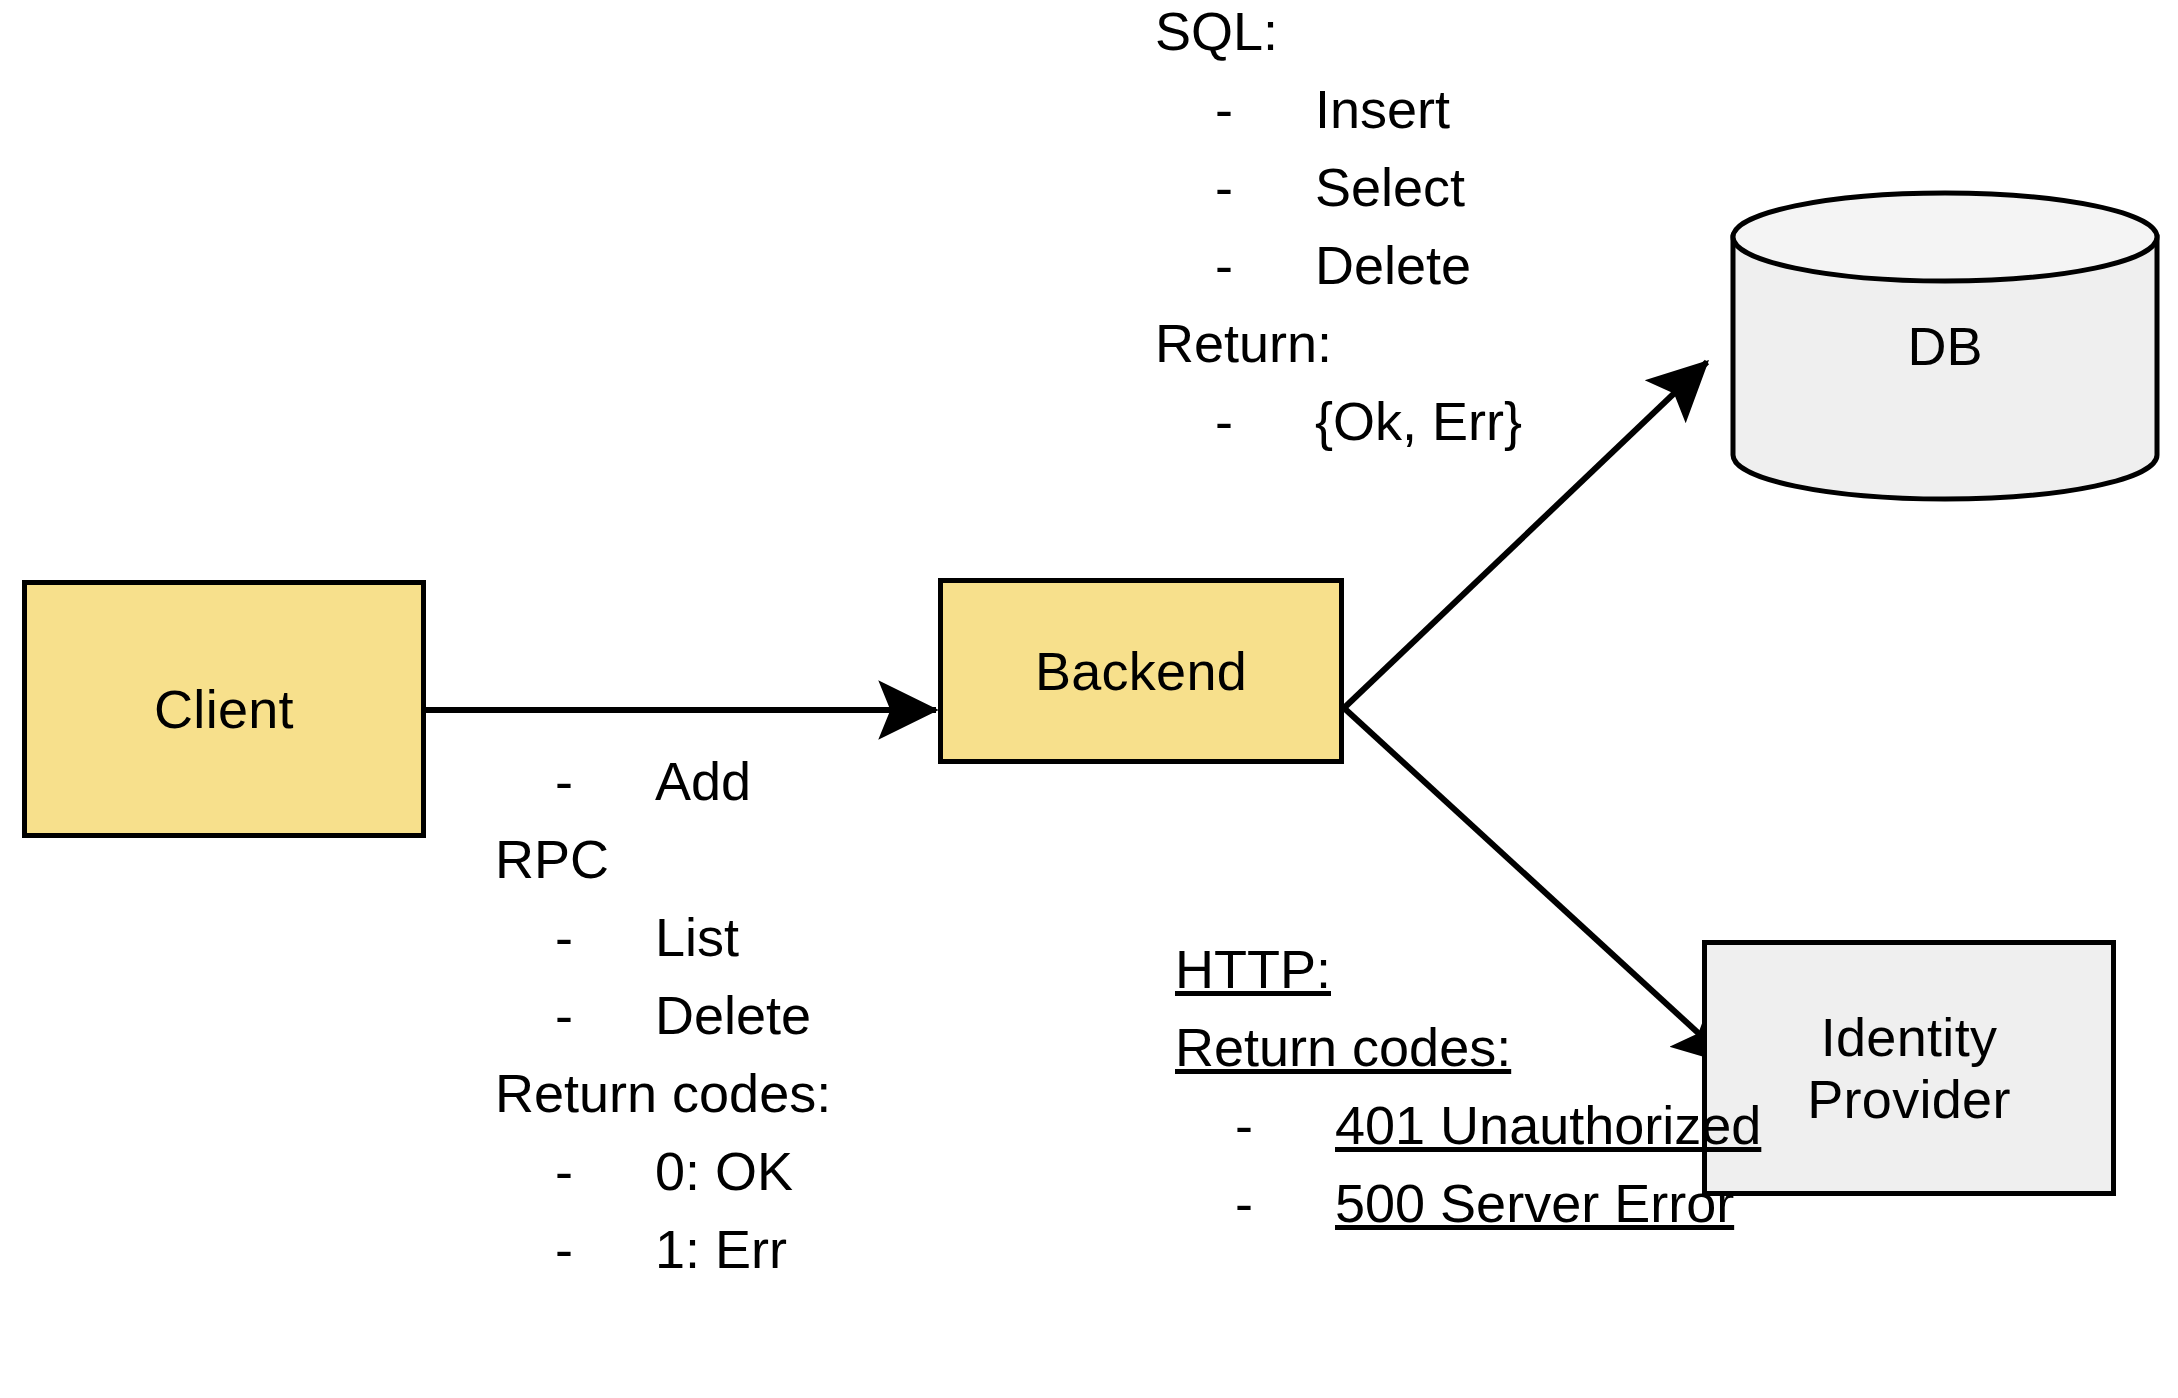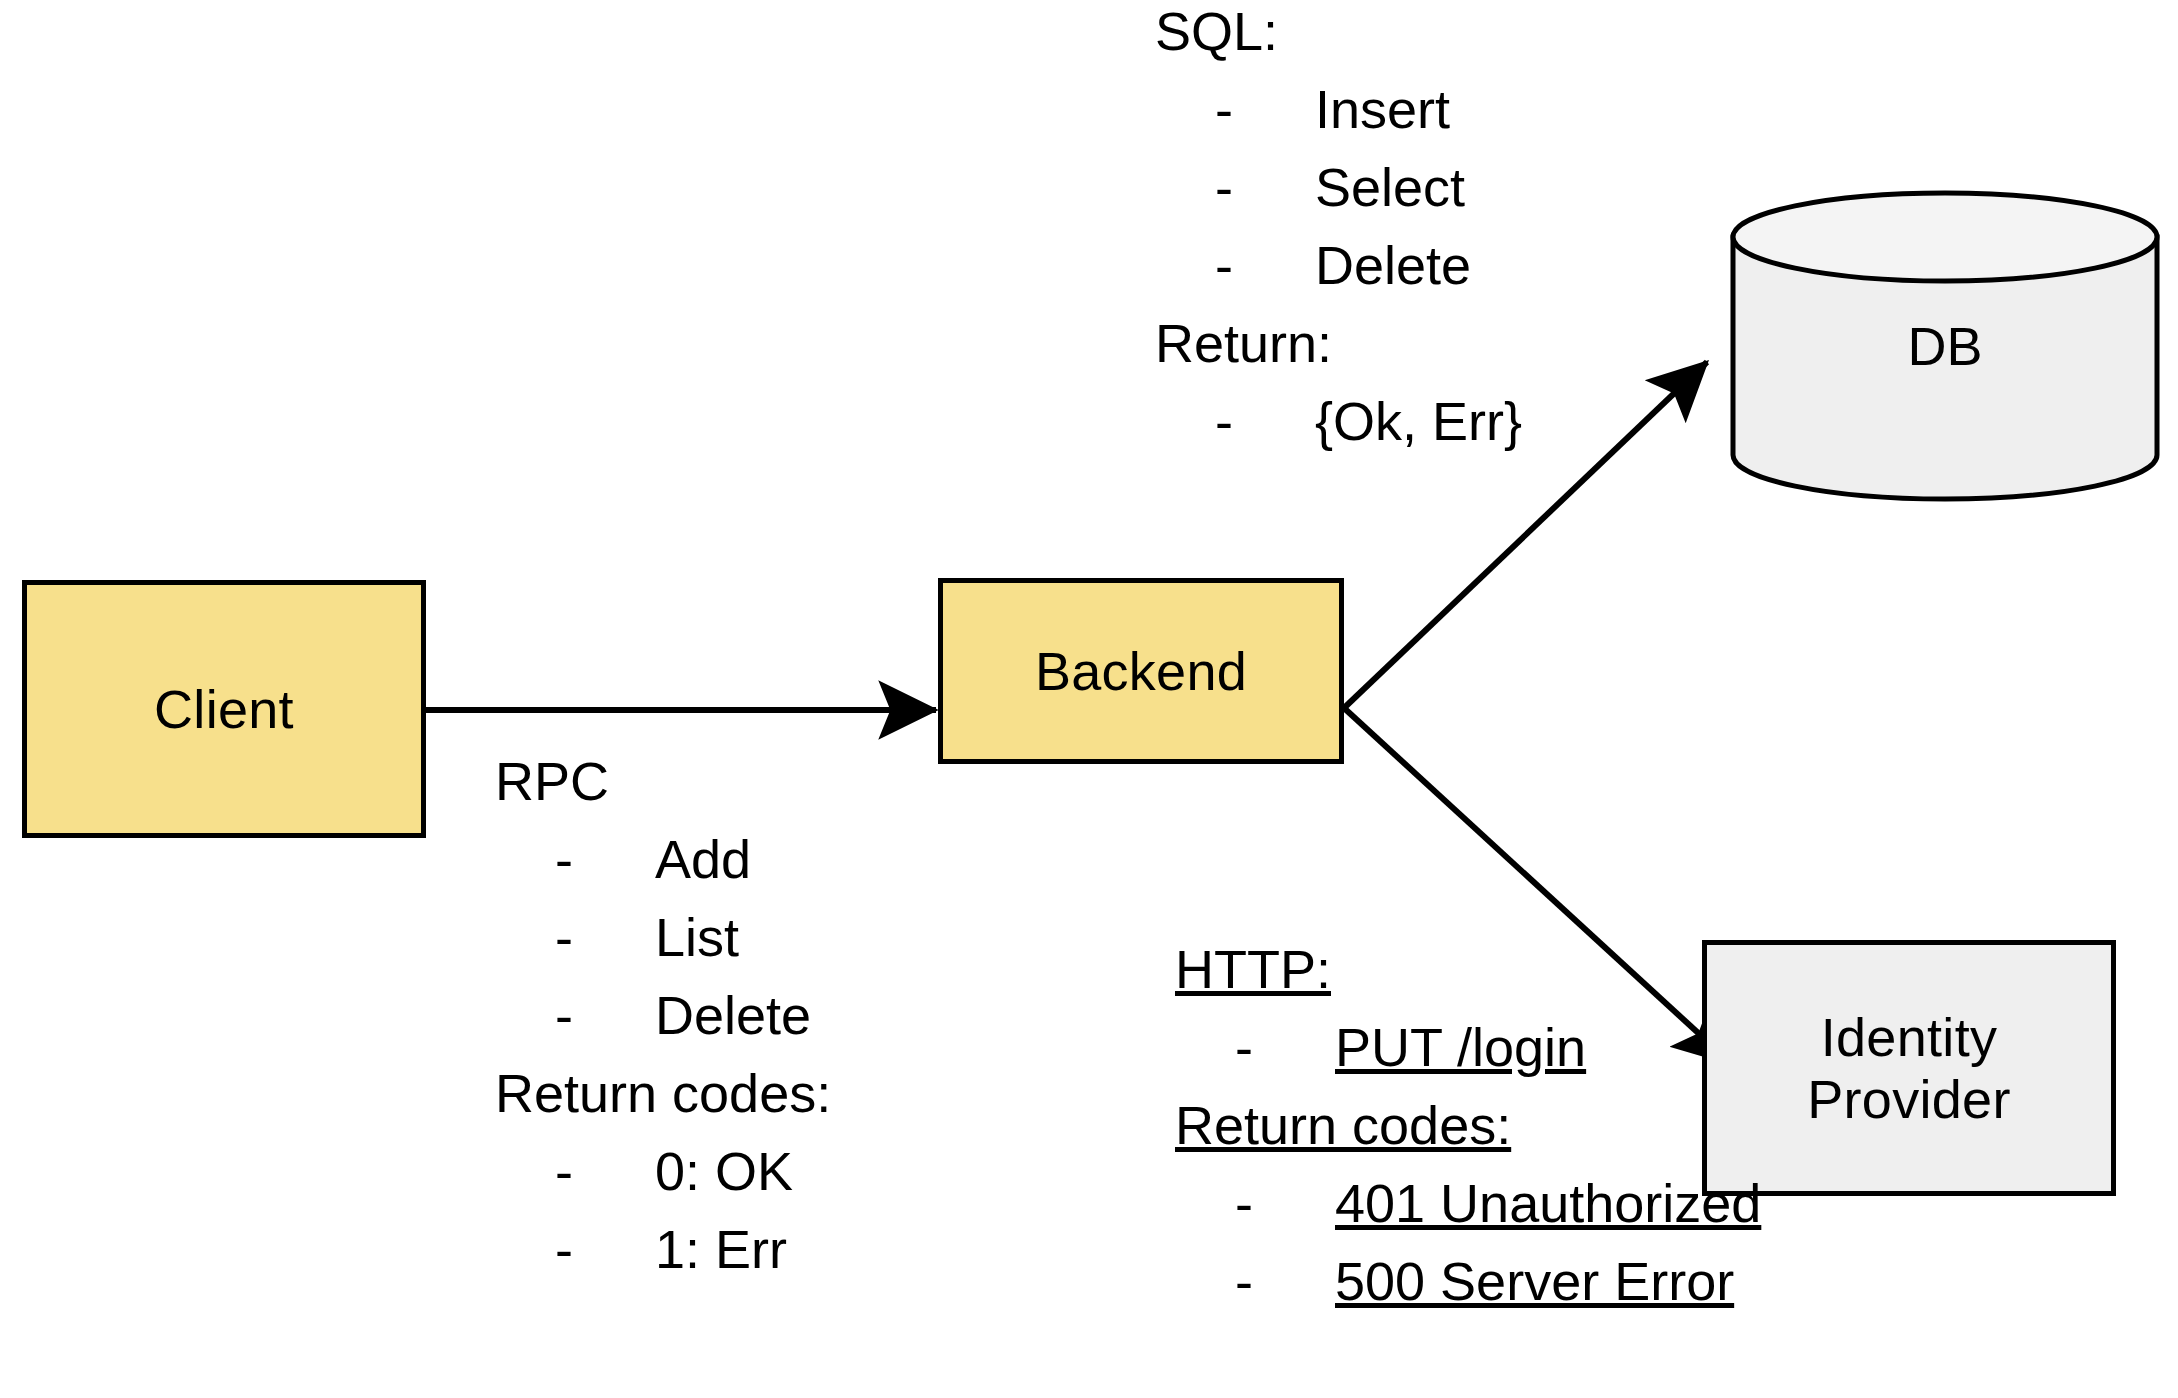"RPC" span.line { order: before "- Add" -> after "- Add" }
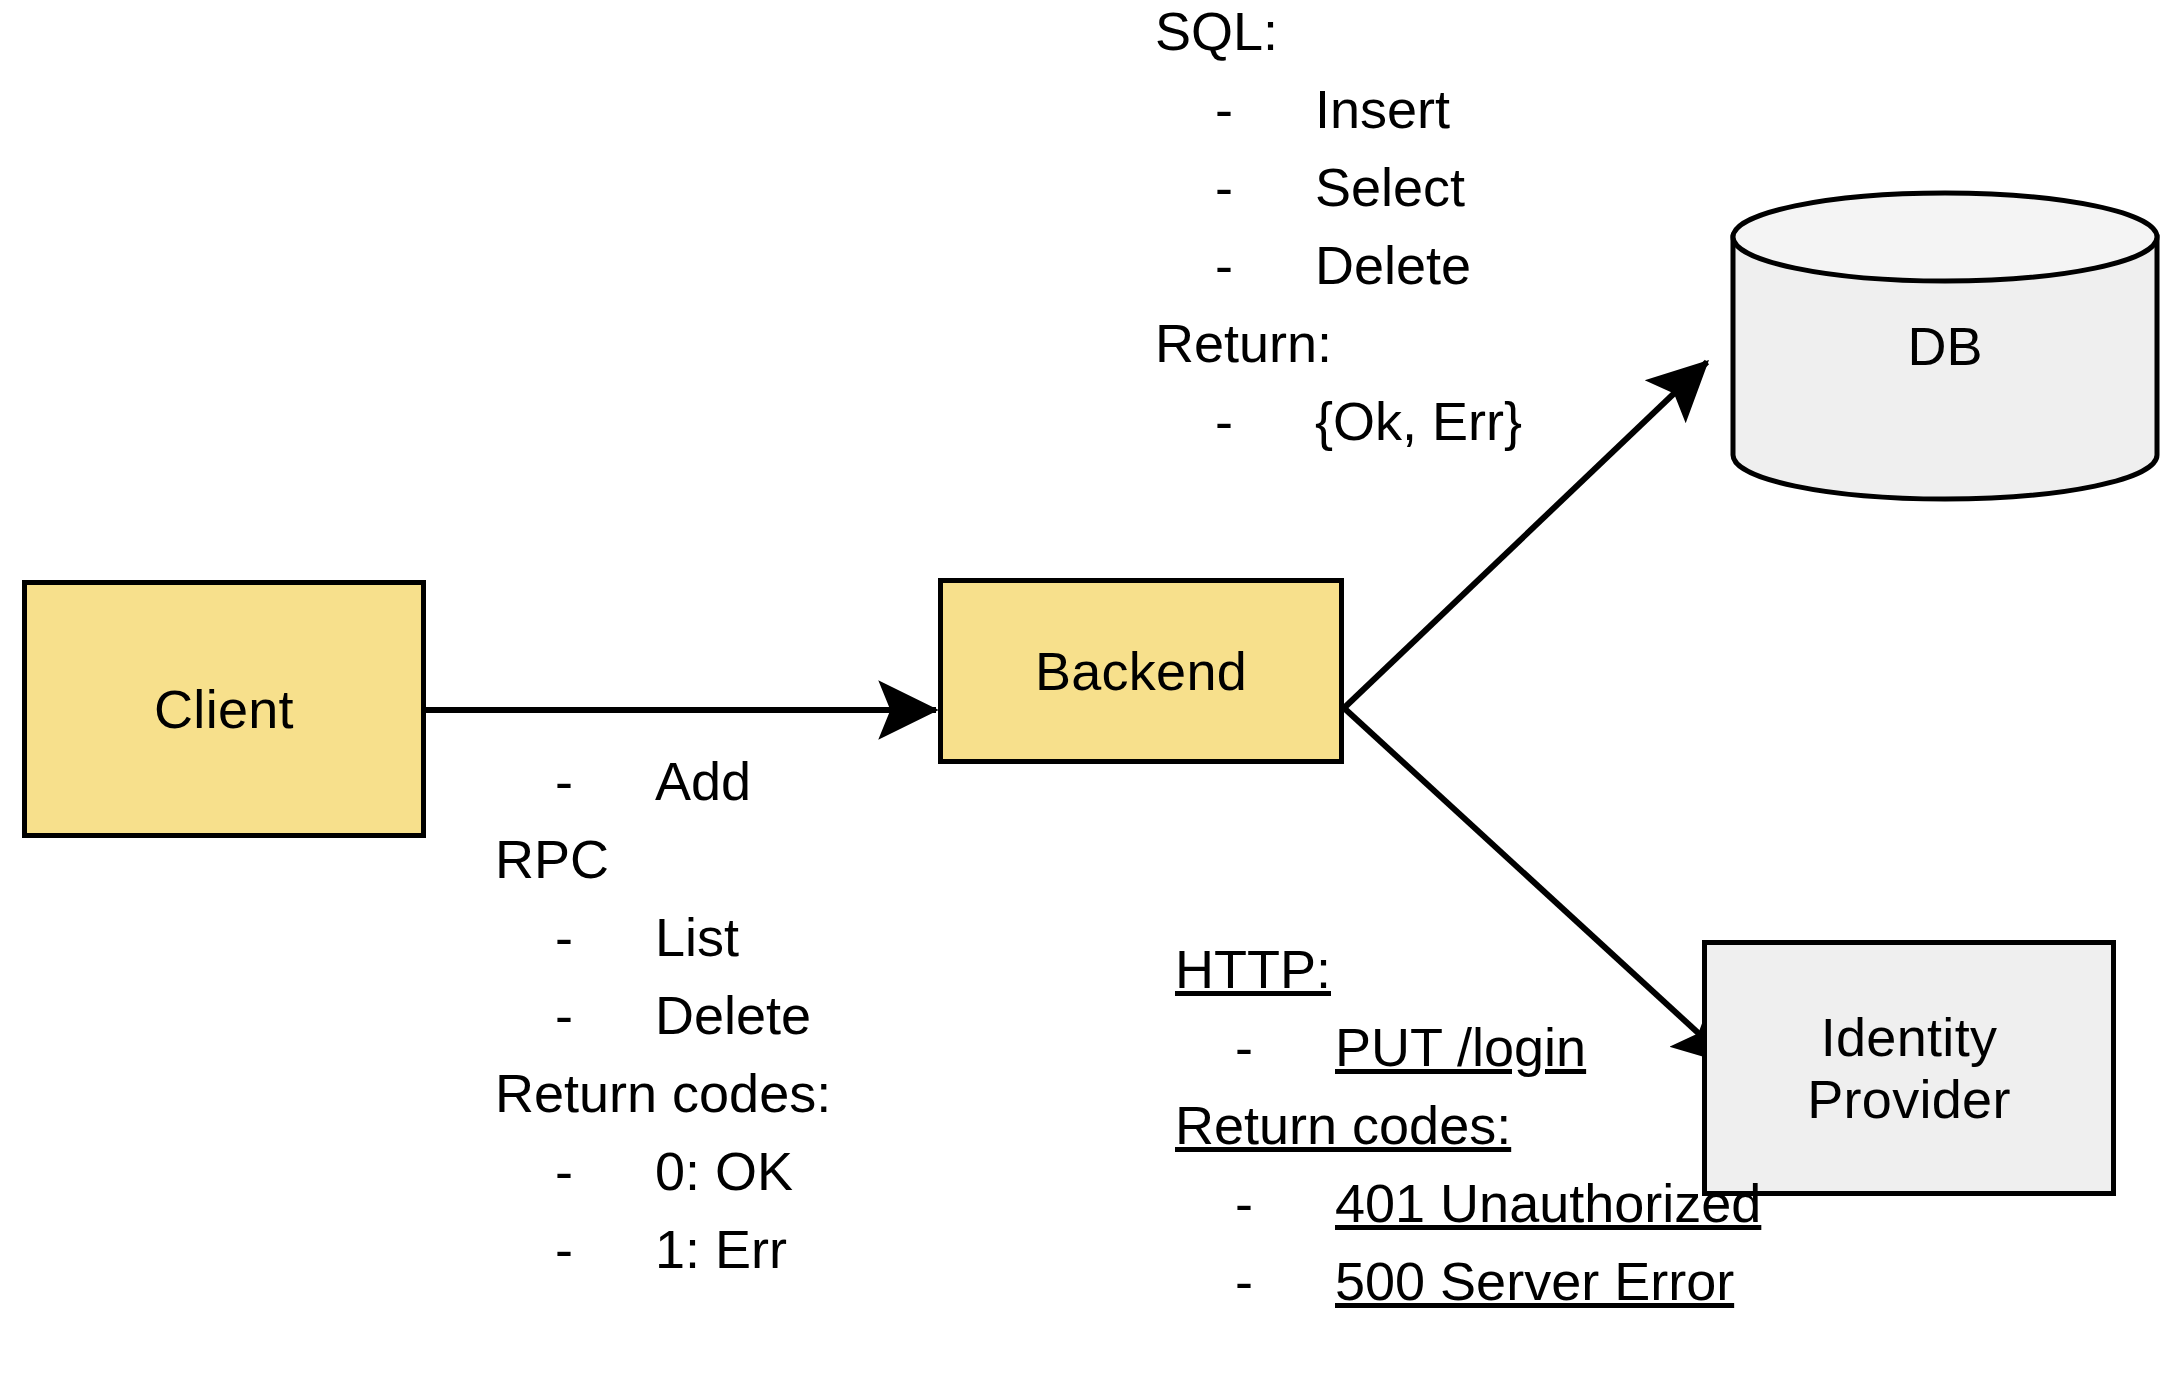"- PUT /login" span.line { html: <span><span>-</span><span>PUT /login</span></span> -> none }
